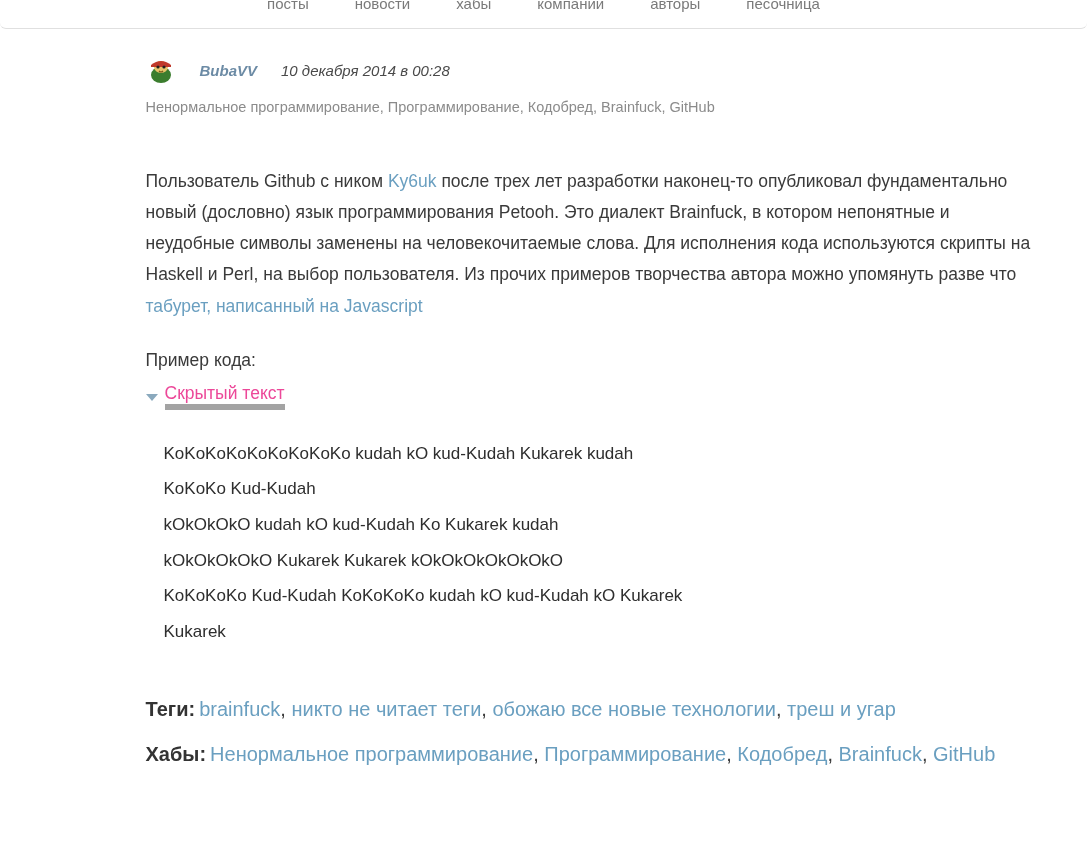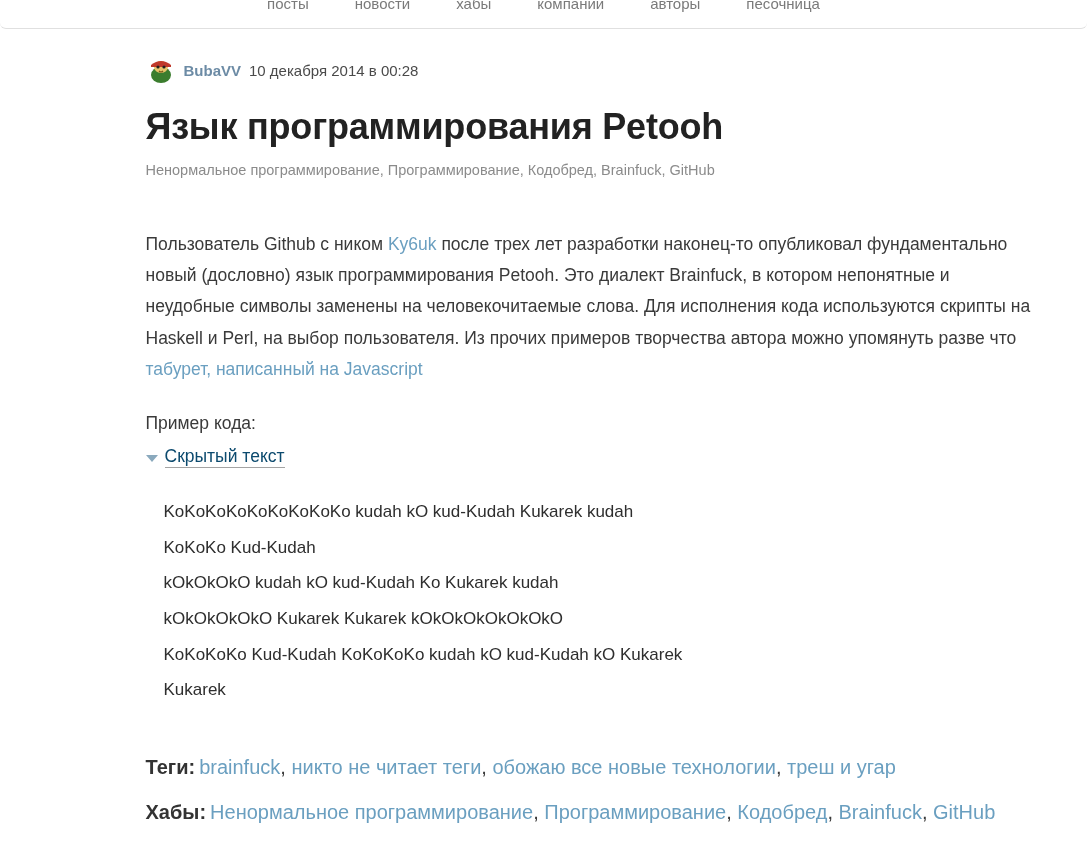"BubaVV" .meta { font-style: none -> italic; gap: 8px -> 24px }
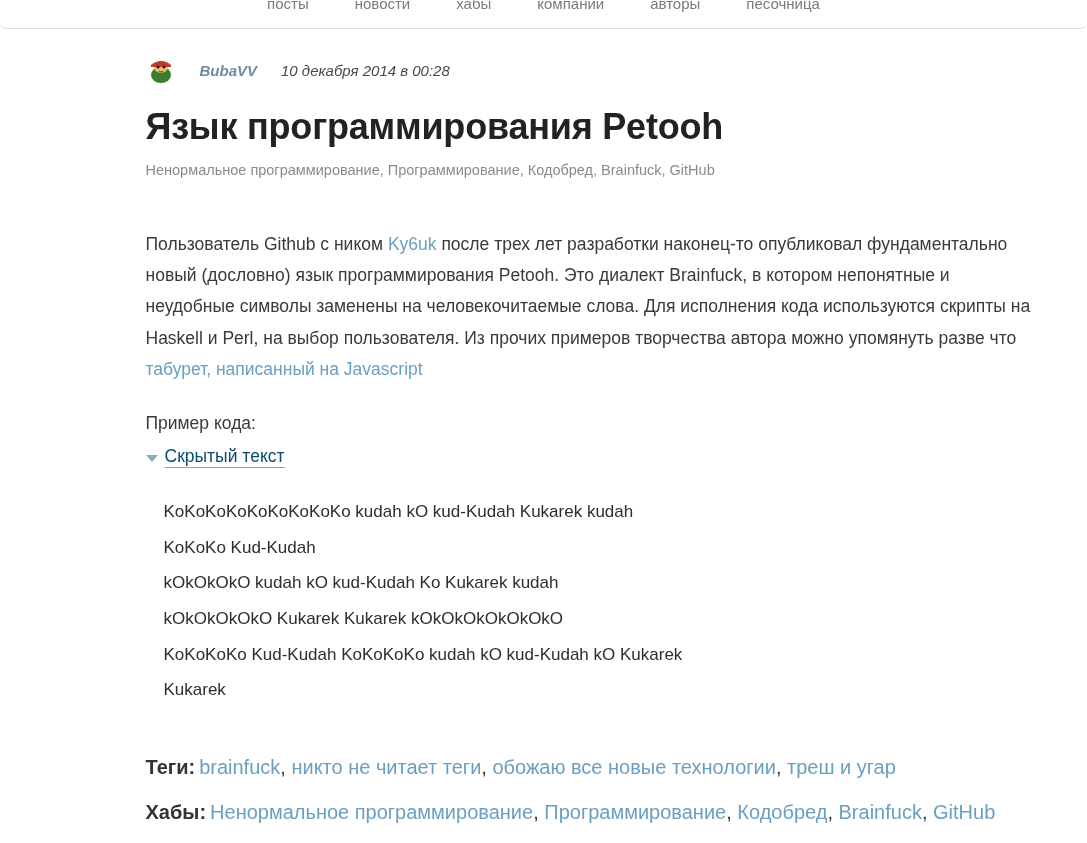"Язык программирования Petooh" h1.title { html: <h1>Язык программирования Petooh</h1> -> none }
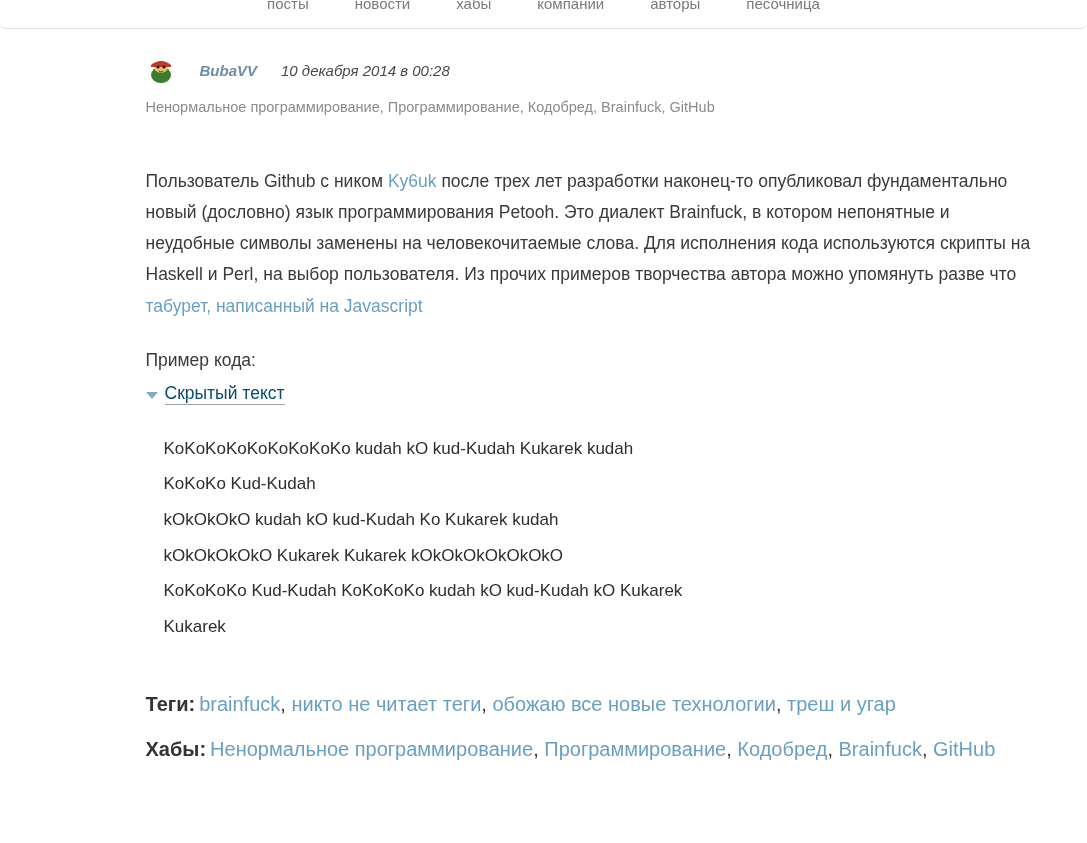"Скрытый текст" .spoiler-title { border-bottom: 1px solid #a3a3a3 -> 6px solid #a3a3a3; color: #0c4a6e -> #ec4899 }
